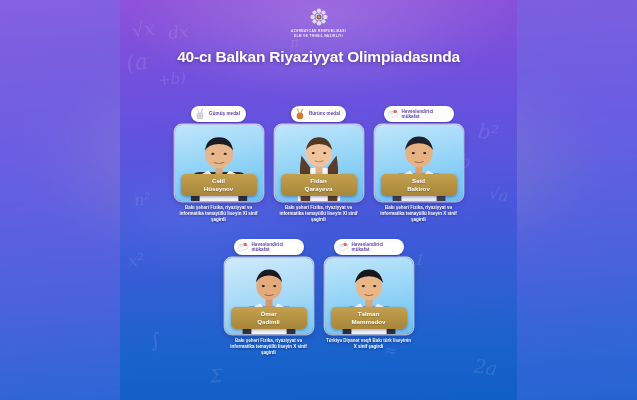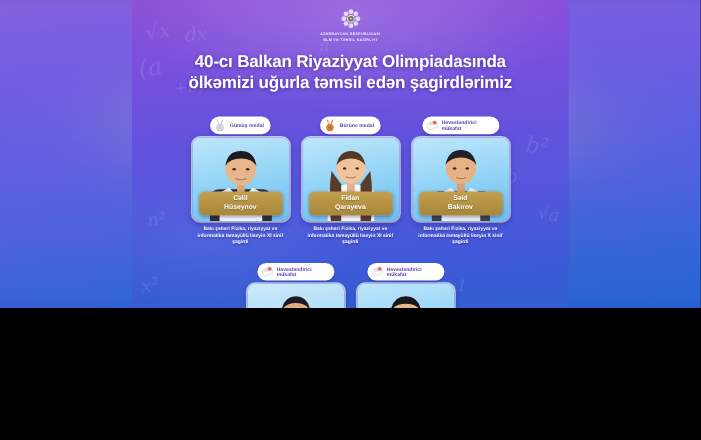"40-cı Balkan Riyaziyyat Olimpiadasında" .stage { height: 280px -> 400px }
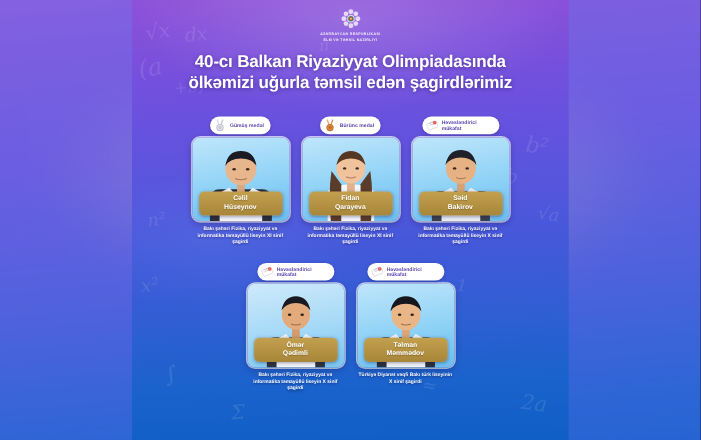"ölkəmizi uğurla təmsil edən" div { html: <div>ölkəmizi uğurla təmsil edən şagirdlərimiz</div> -> none }
